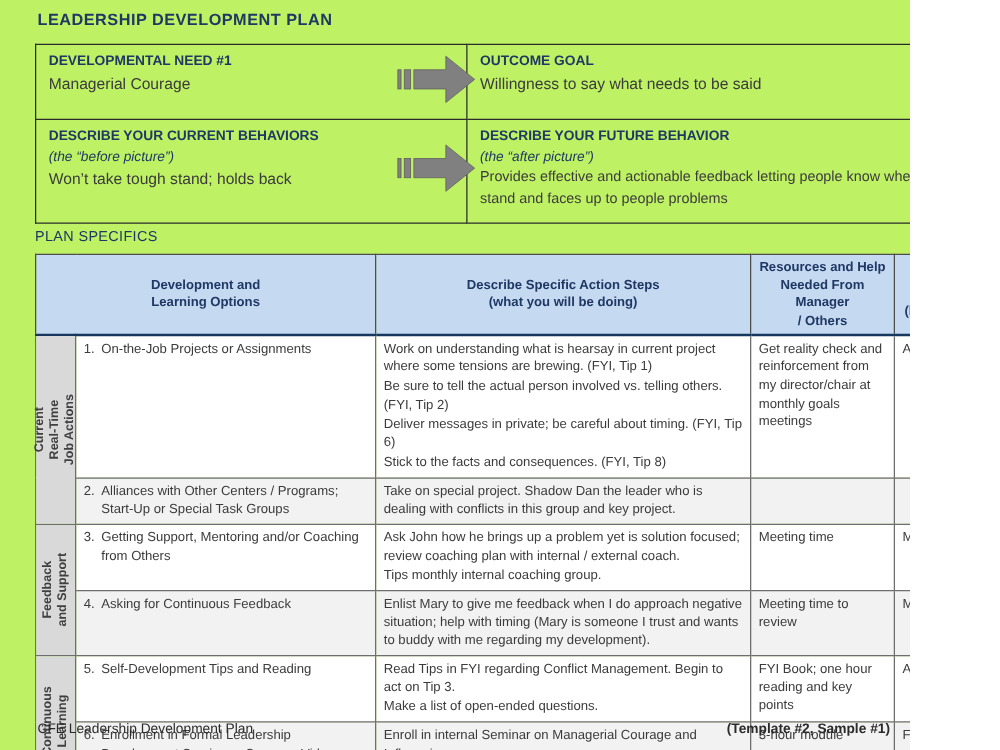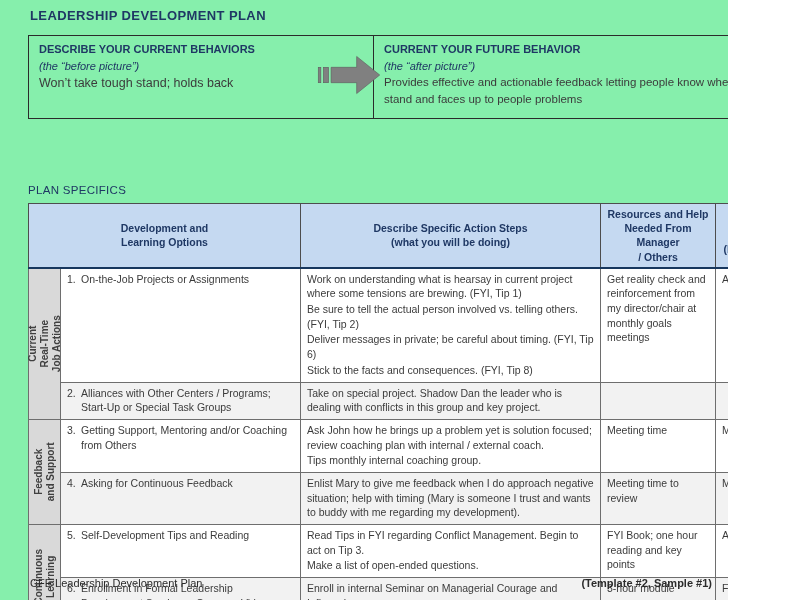"LEADERSHIP DEVELOPMENT PLAN" #page { background: #86efac -> #bef264 }
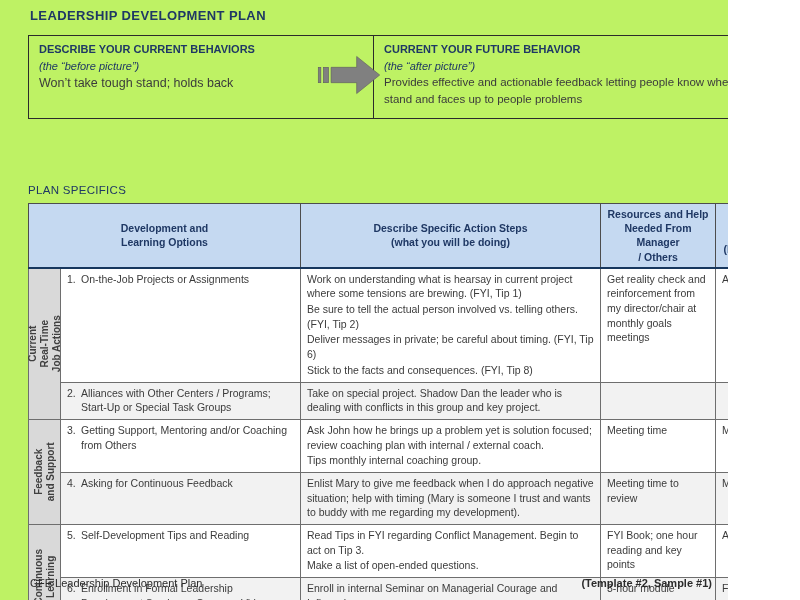"DEVELOPMENTAL NEED #1" tr { html: none -> <tr> <td> <div>DEVELOPMENTAL NEED #1</div> <div>Managerial Courage</div> <span> <svg> <rect></rect> <rect></rect> <polygon></polygon> </svg> </span> </td> <td> <div>OUTCOME GOAL</div> <div>Willingness to say what needs to be said</div> </td> </tr> }
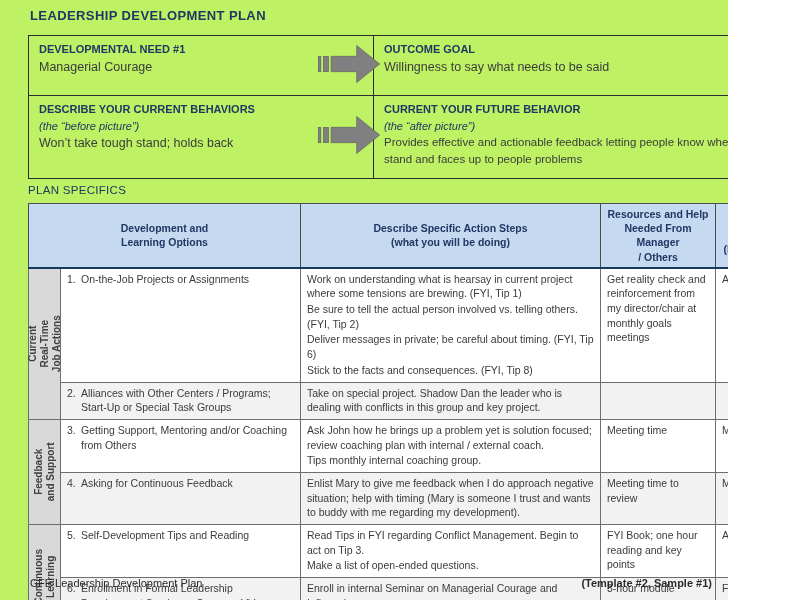"CURRENT YOUR FUTURE BEHAVIOR" div.lbl { text: CURRENT -> DESCRIBE }
